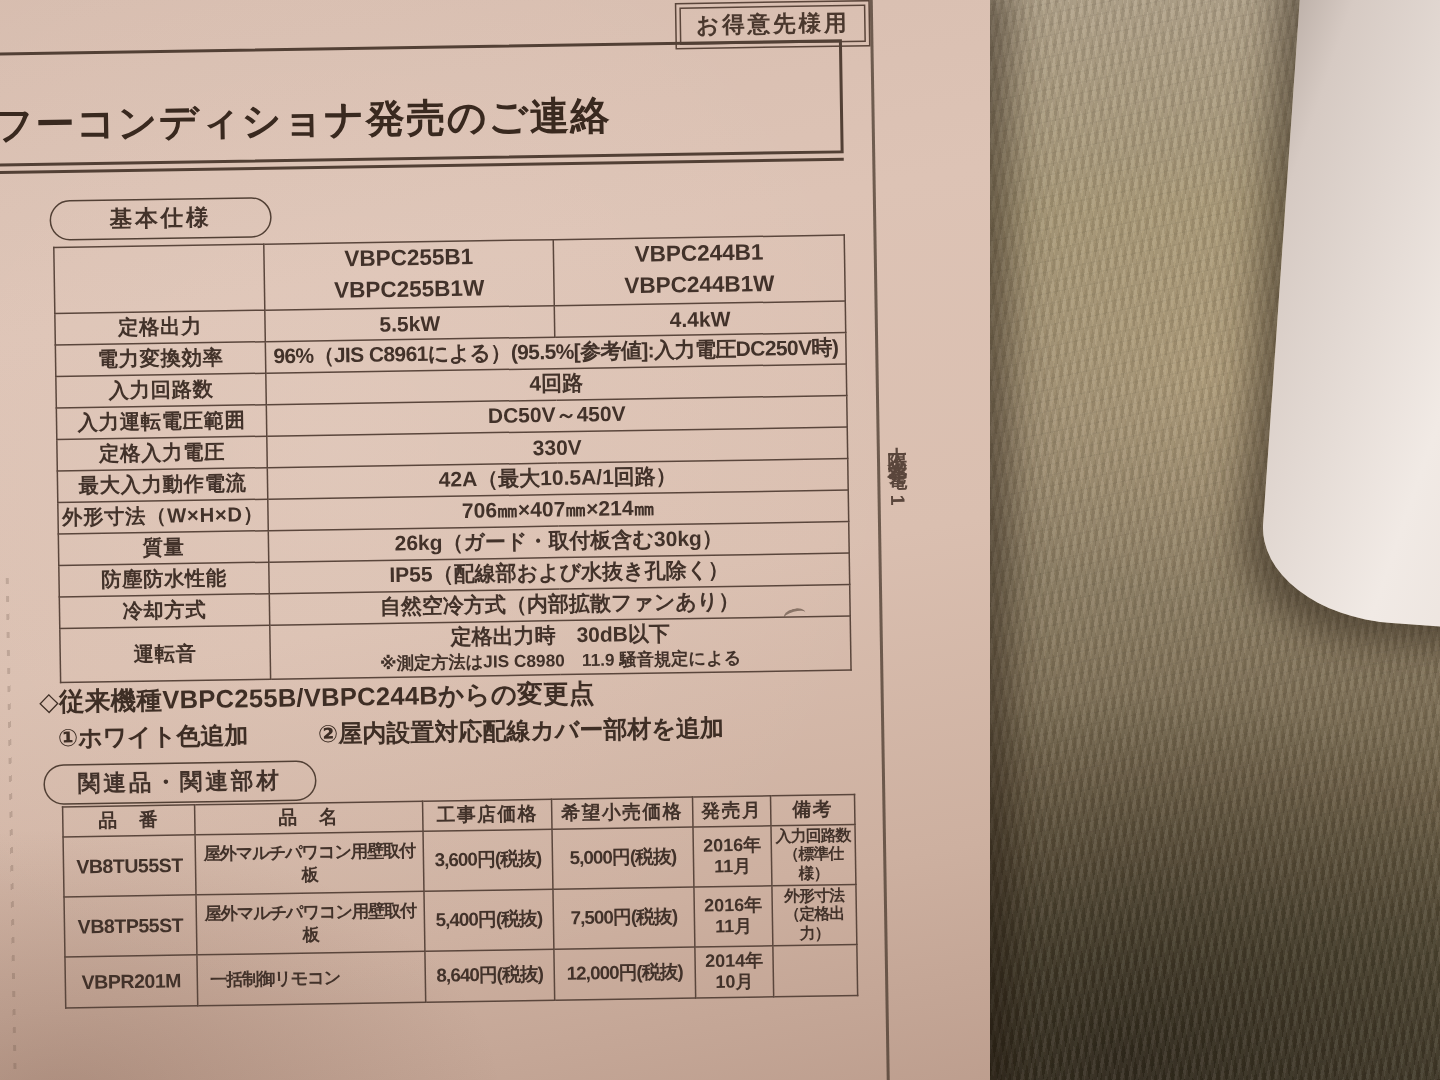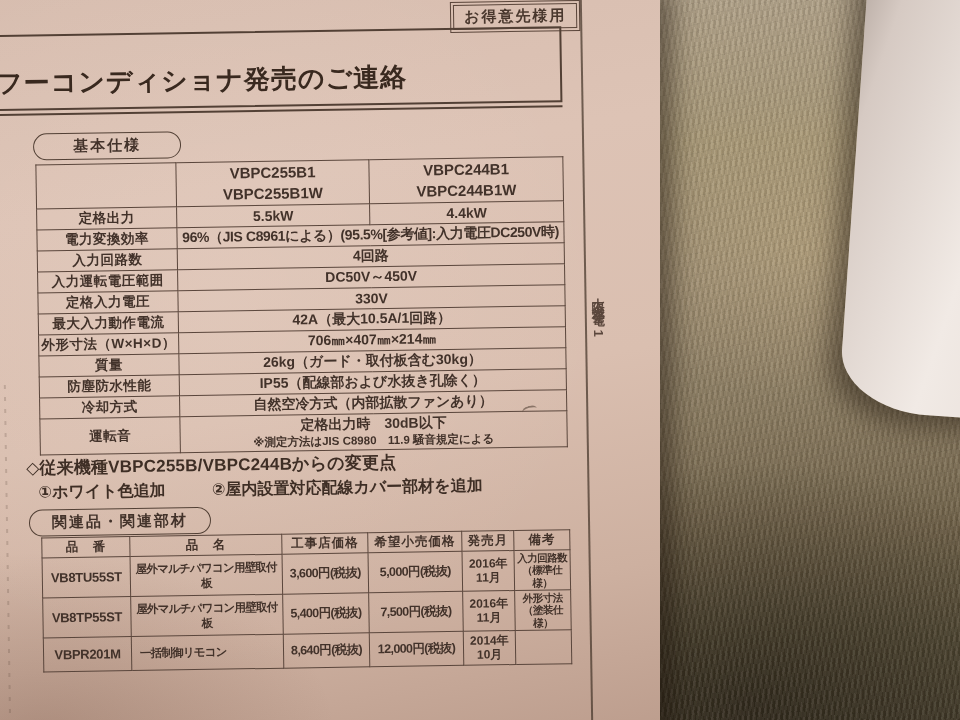"（塗装仕様）" div { text: 塗装仕様 -> 定格出力 }
